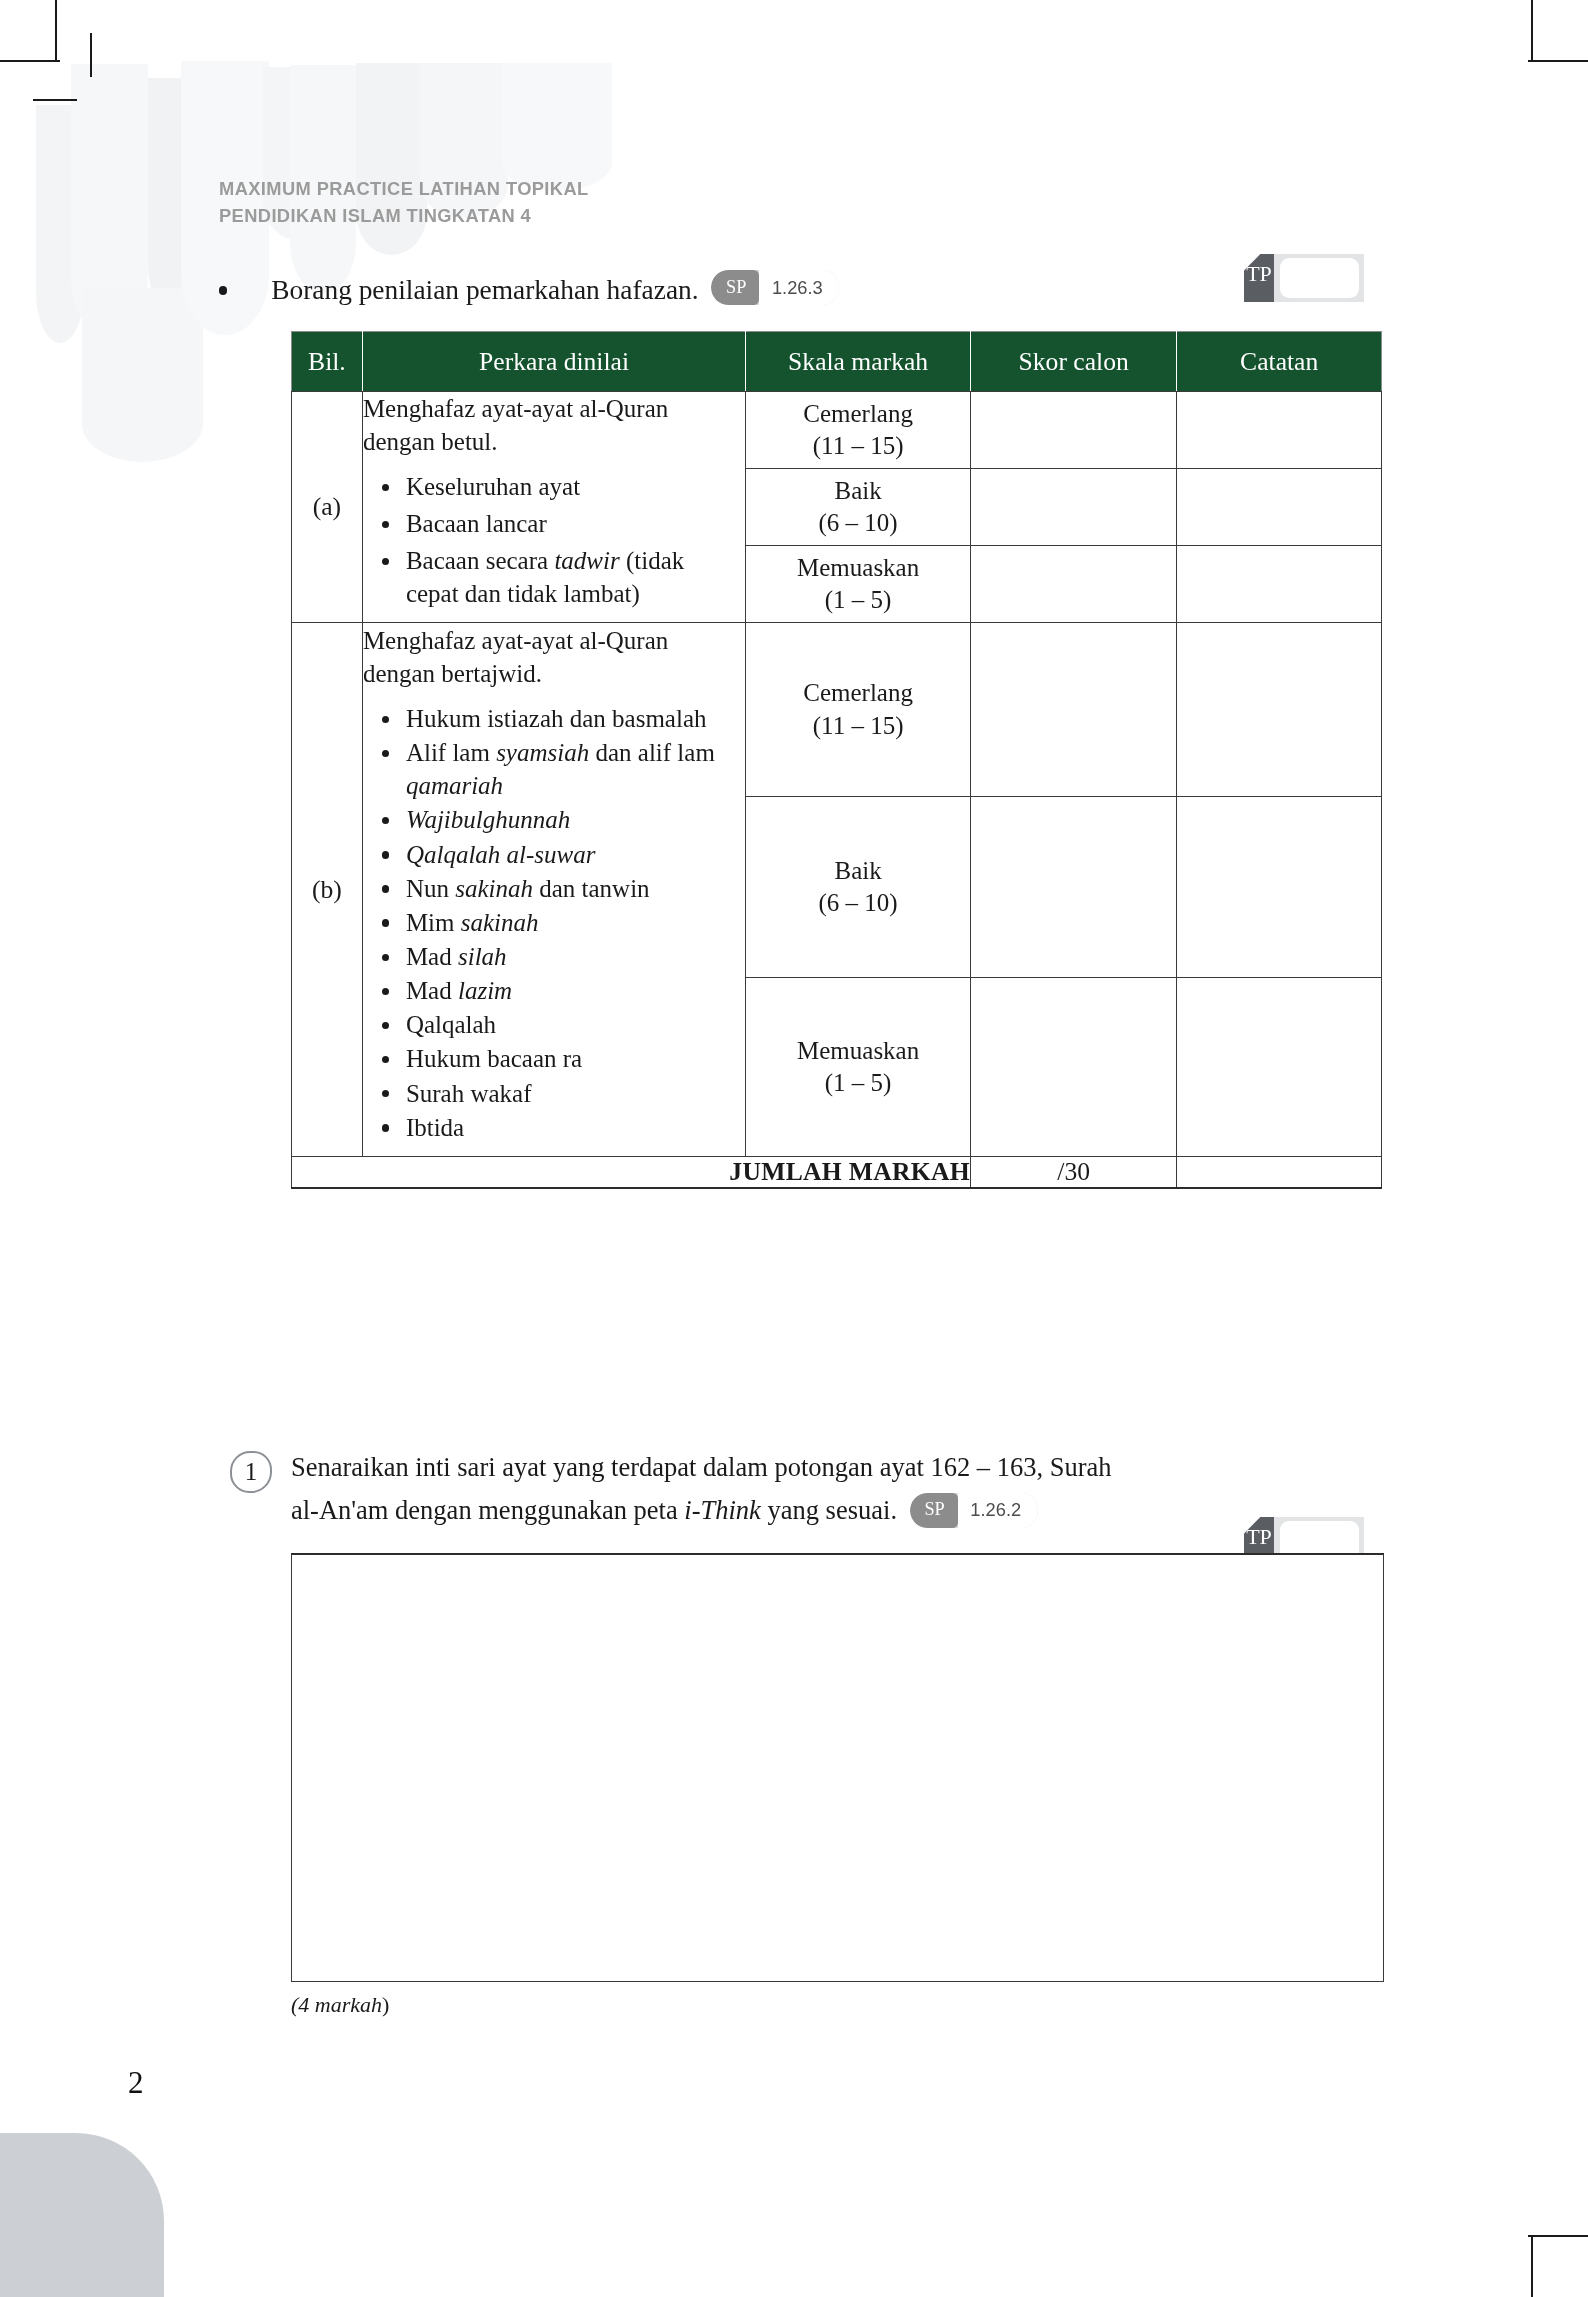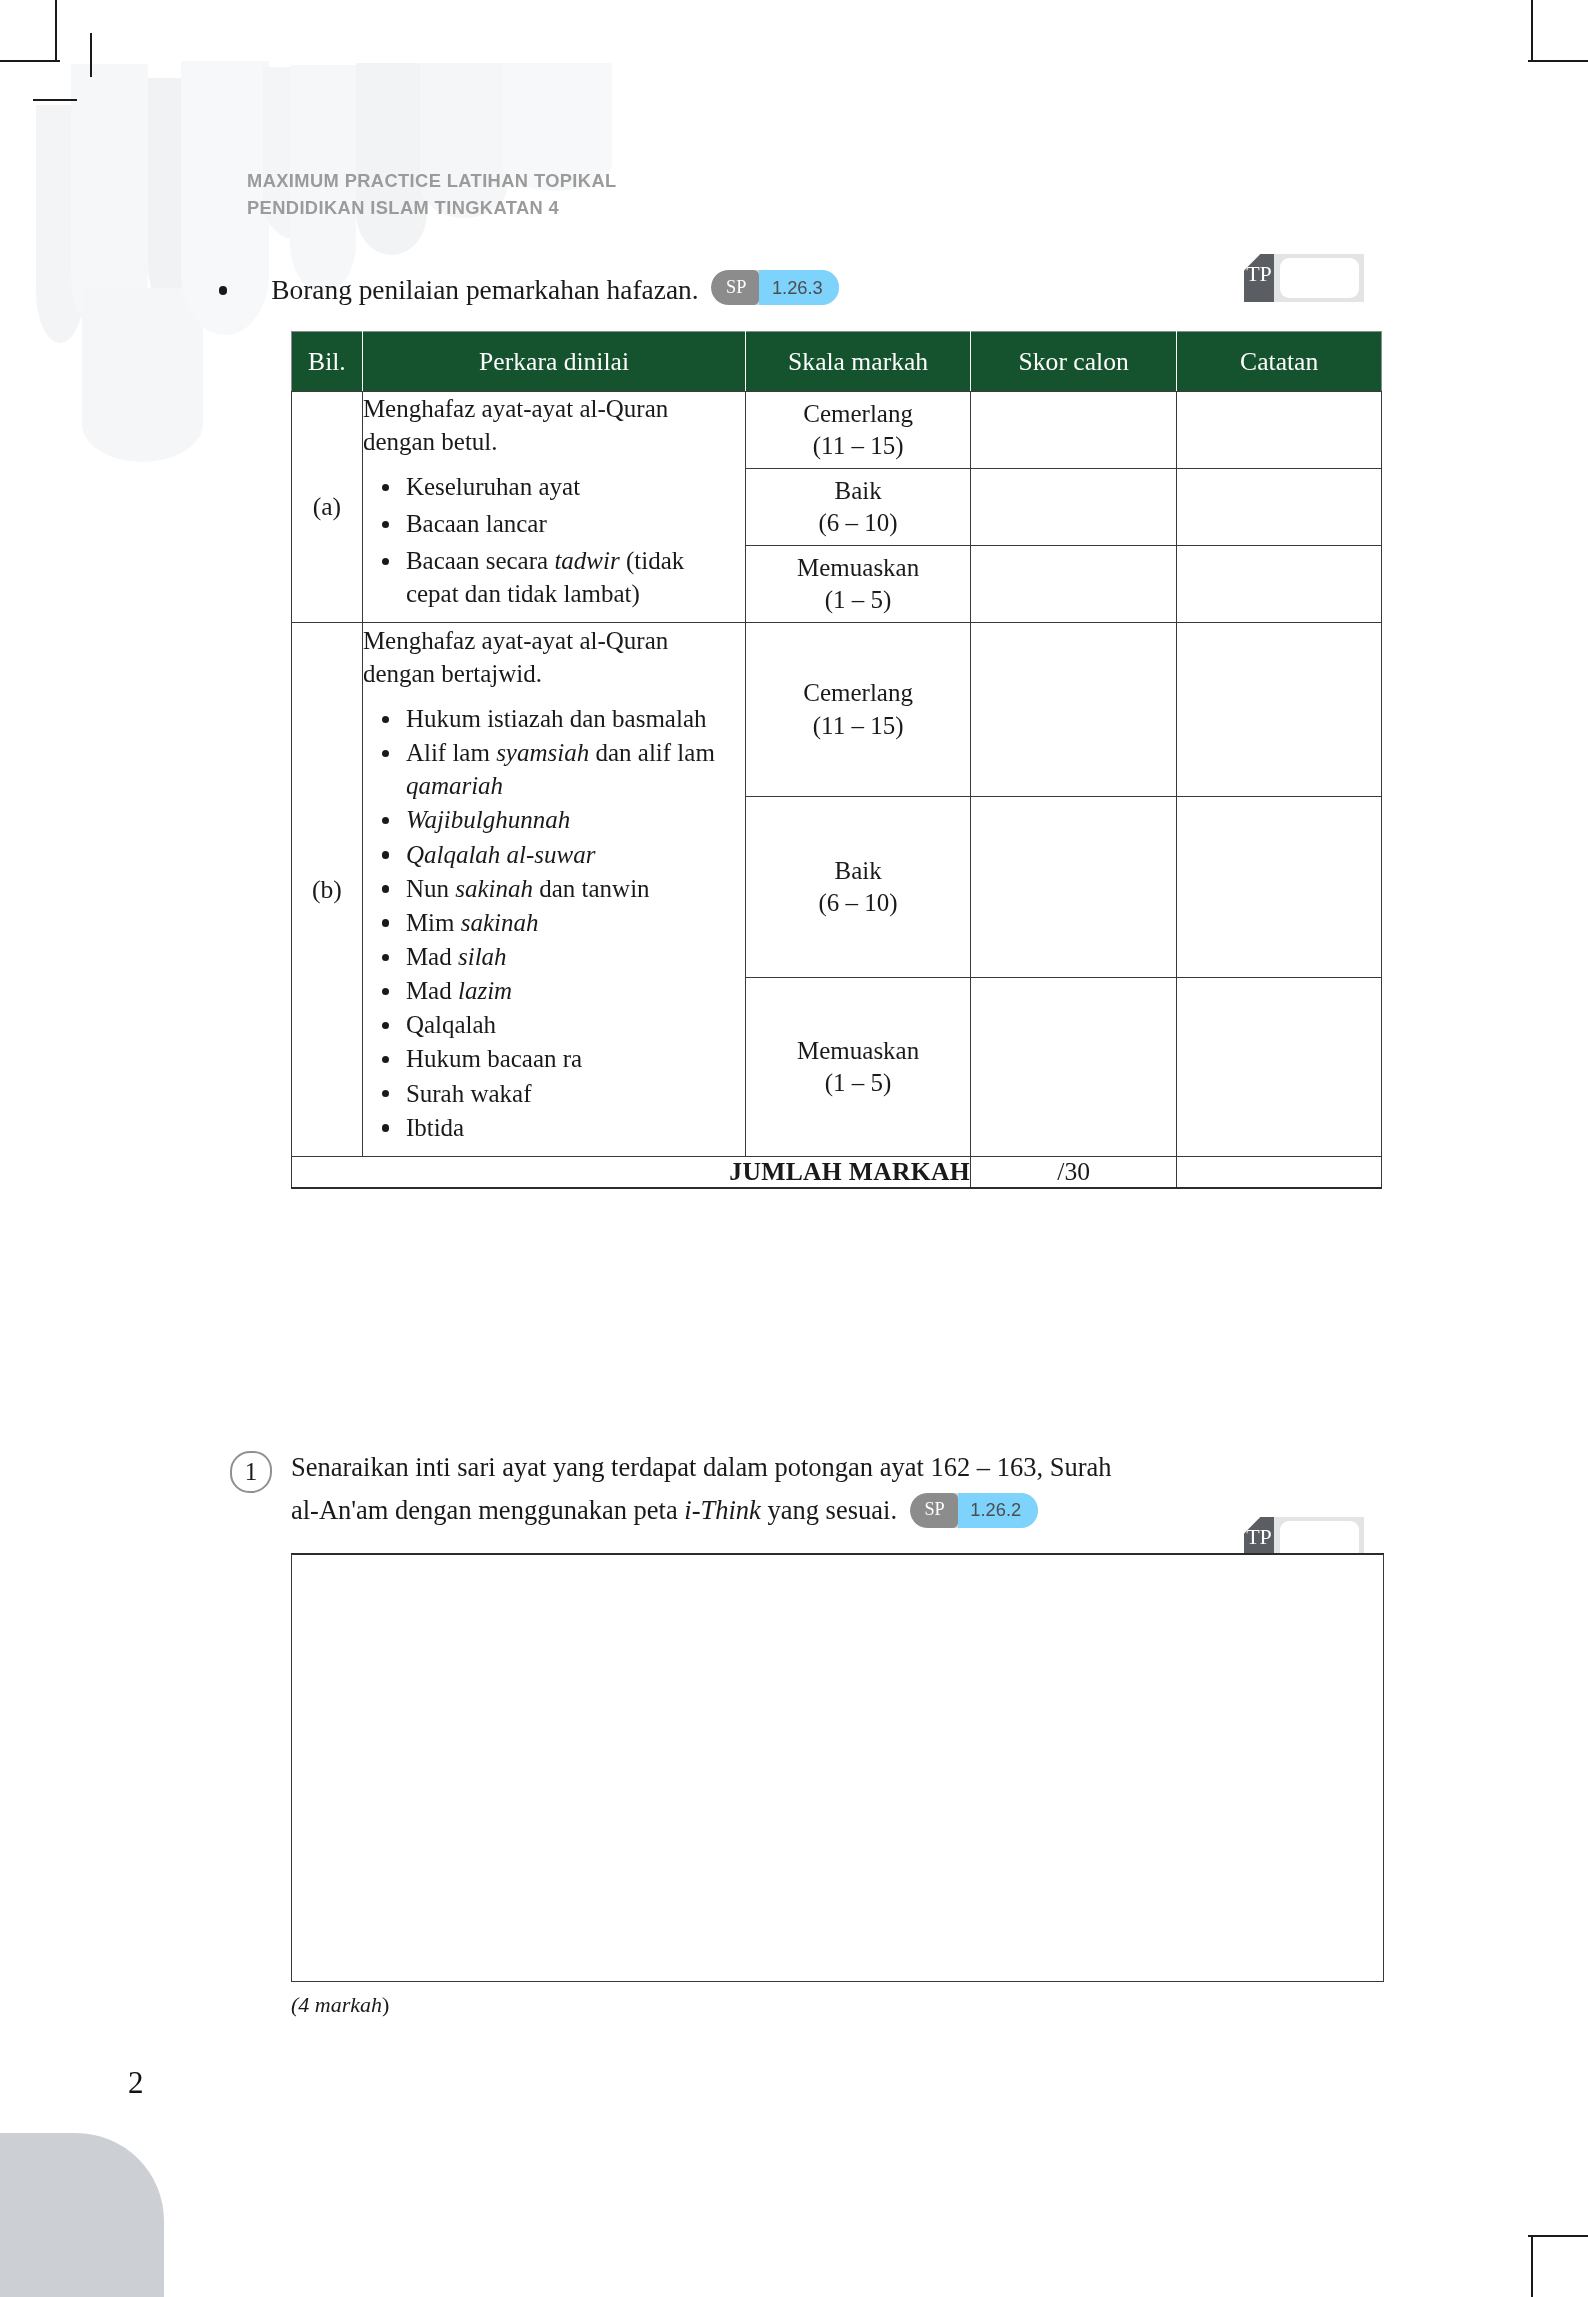"MAXIMUM PRACTICE LATIHAN TOPIKAL" .kicker { margin-left: 28px -> none; top: 168px -> 176px }
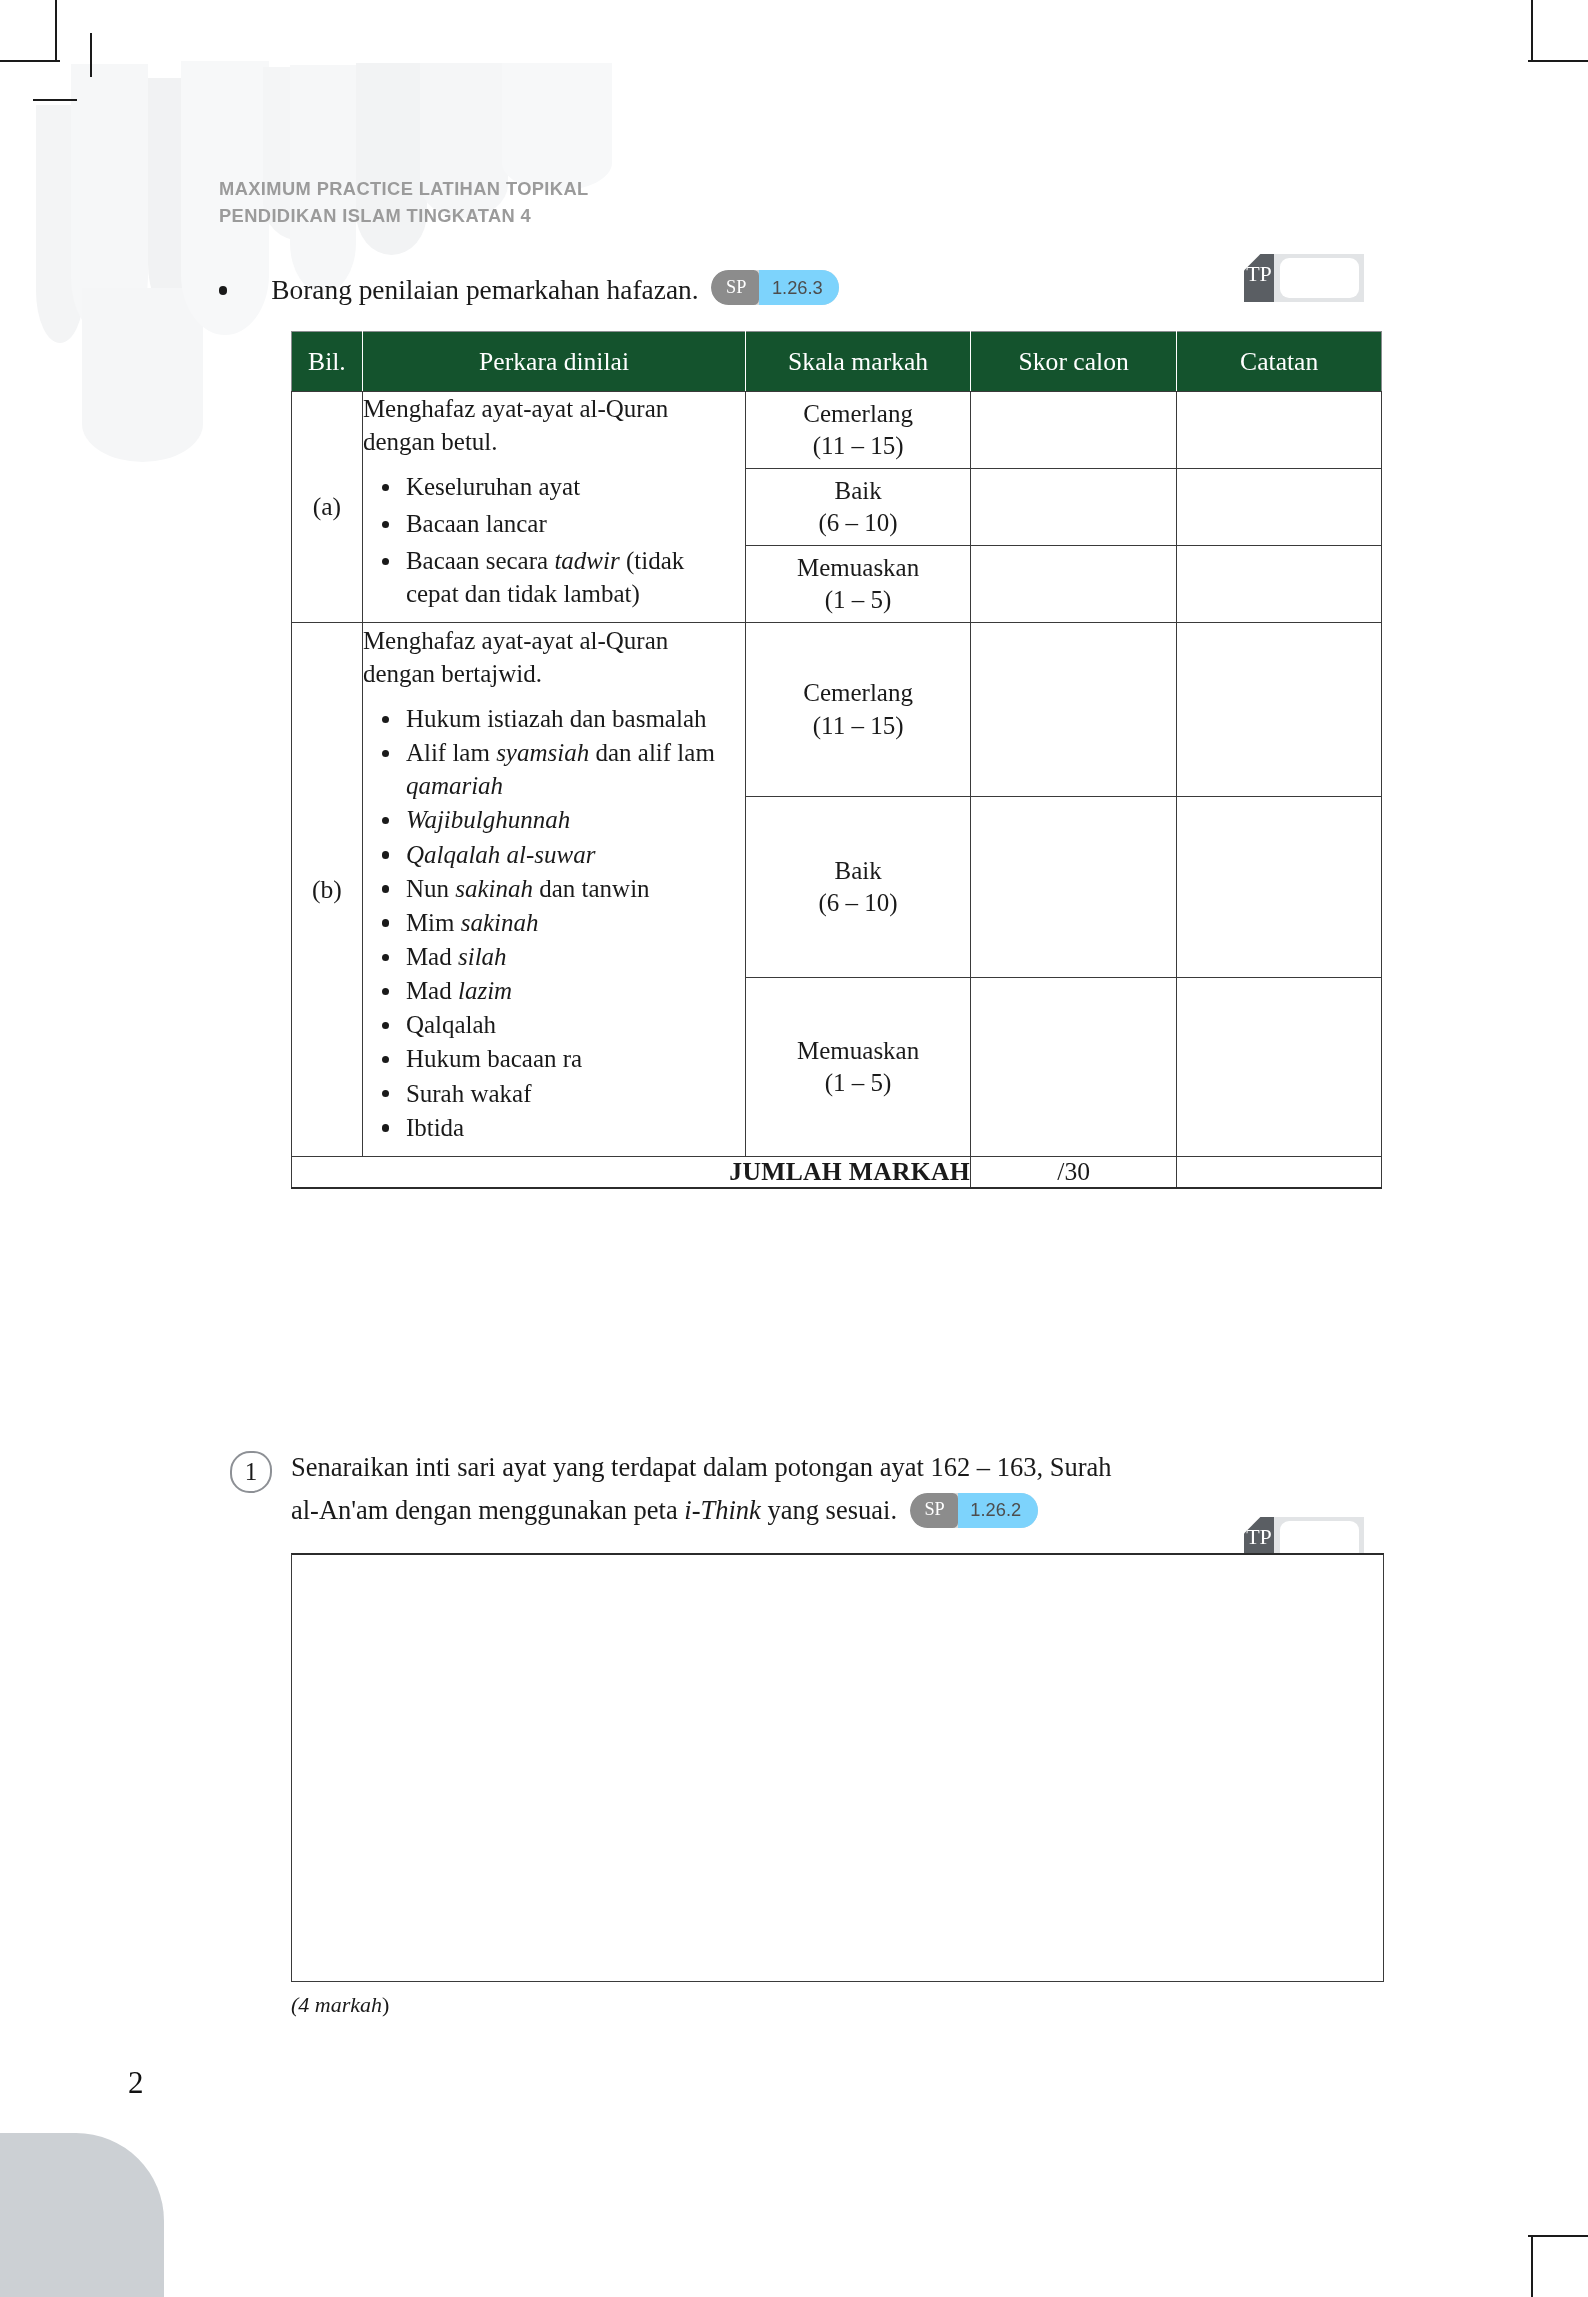"1.26.3" .sp-pill .sp-right { background: #7dd3fc -> #ffffff }
